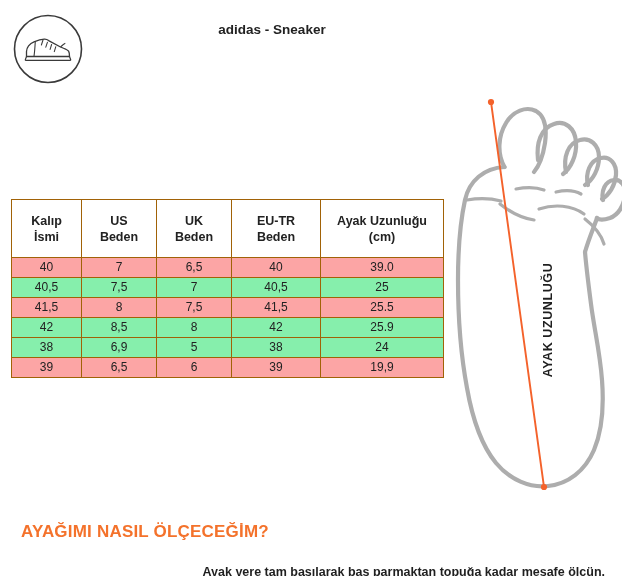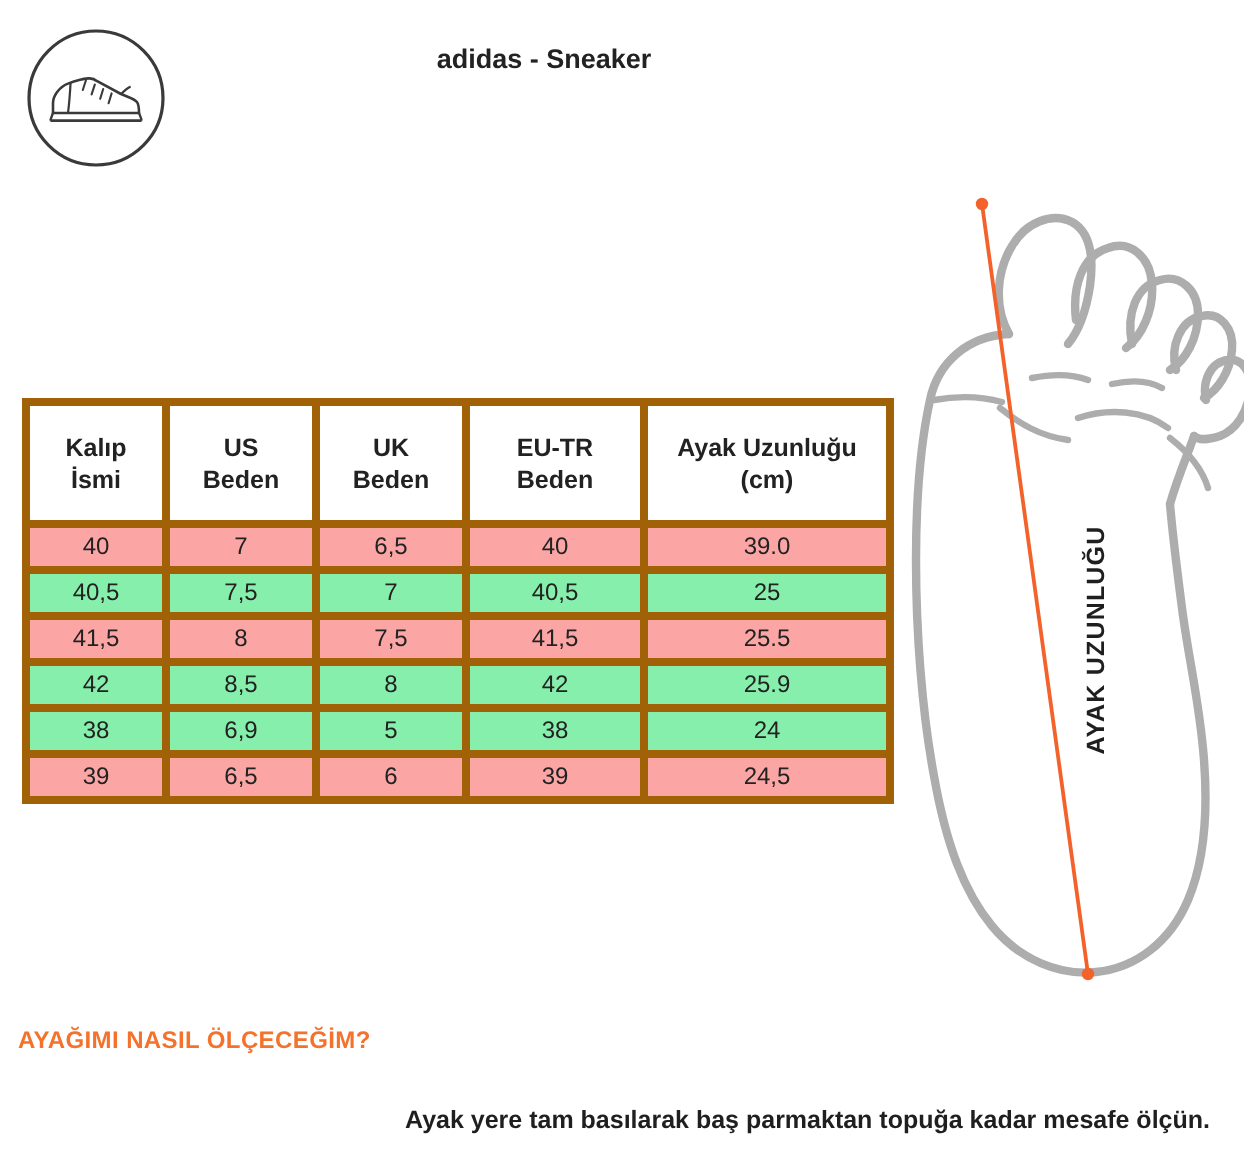"Kalıp" table#size-table th, table#size-table td { border: 4px solid #a16207 -> 1px solid #a16207 }
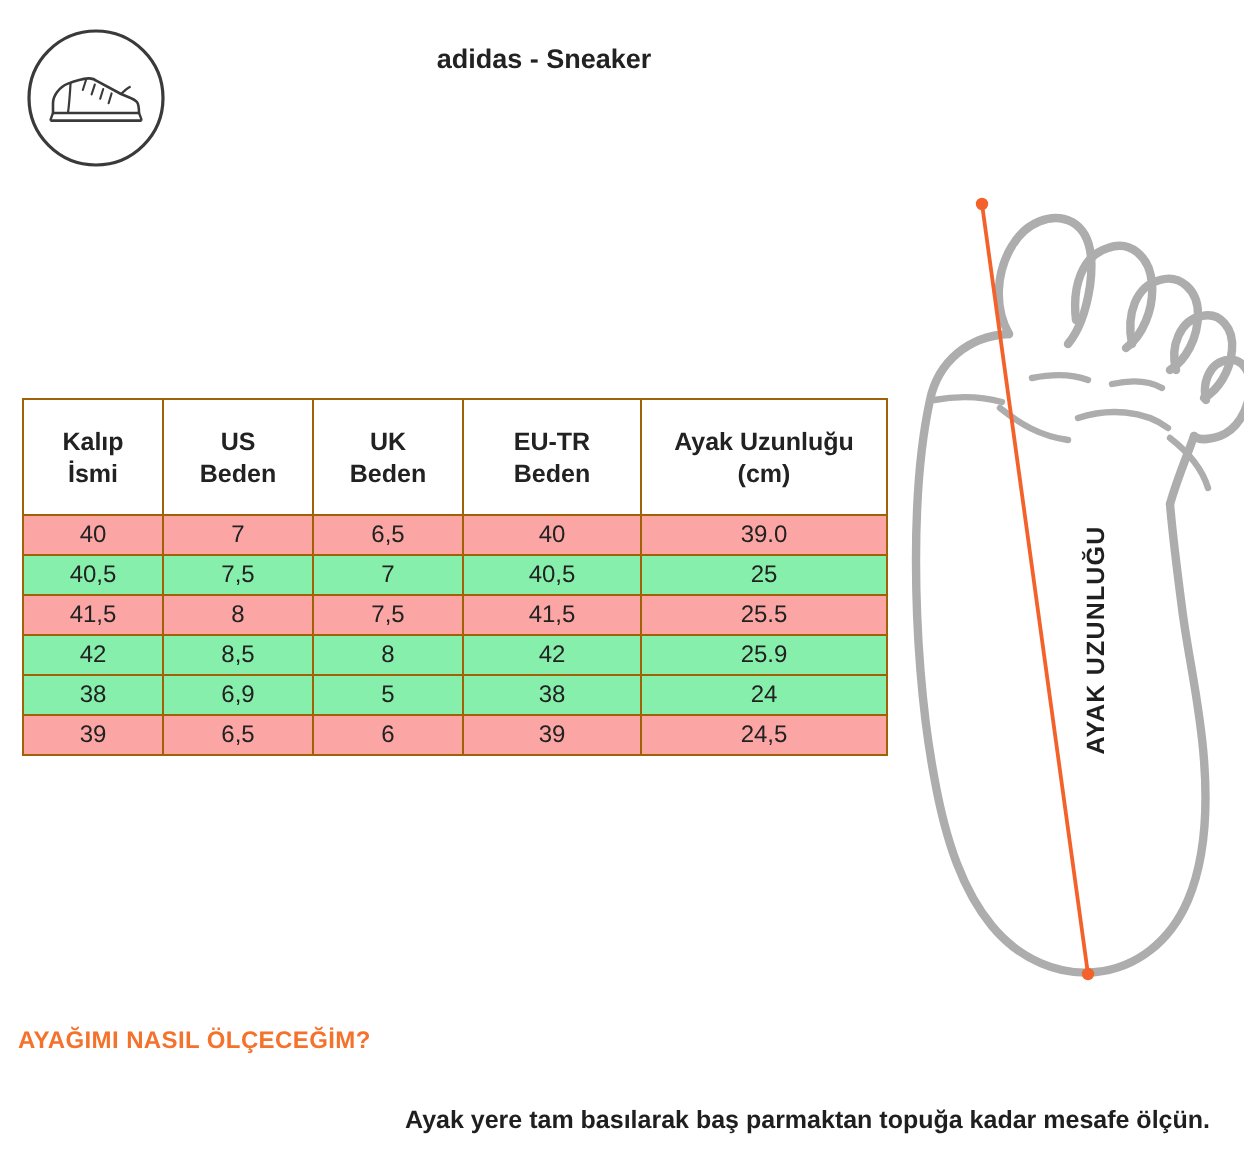"24,5" td { text: 24,5 -> 19,9 }
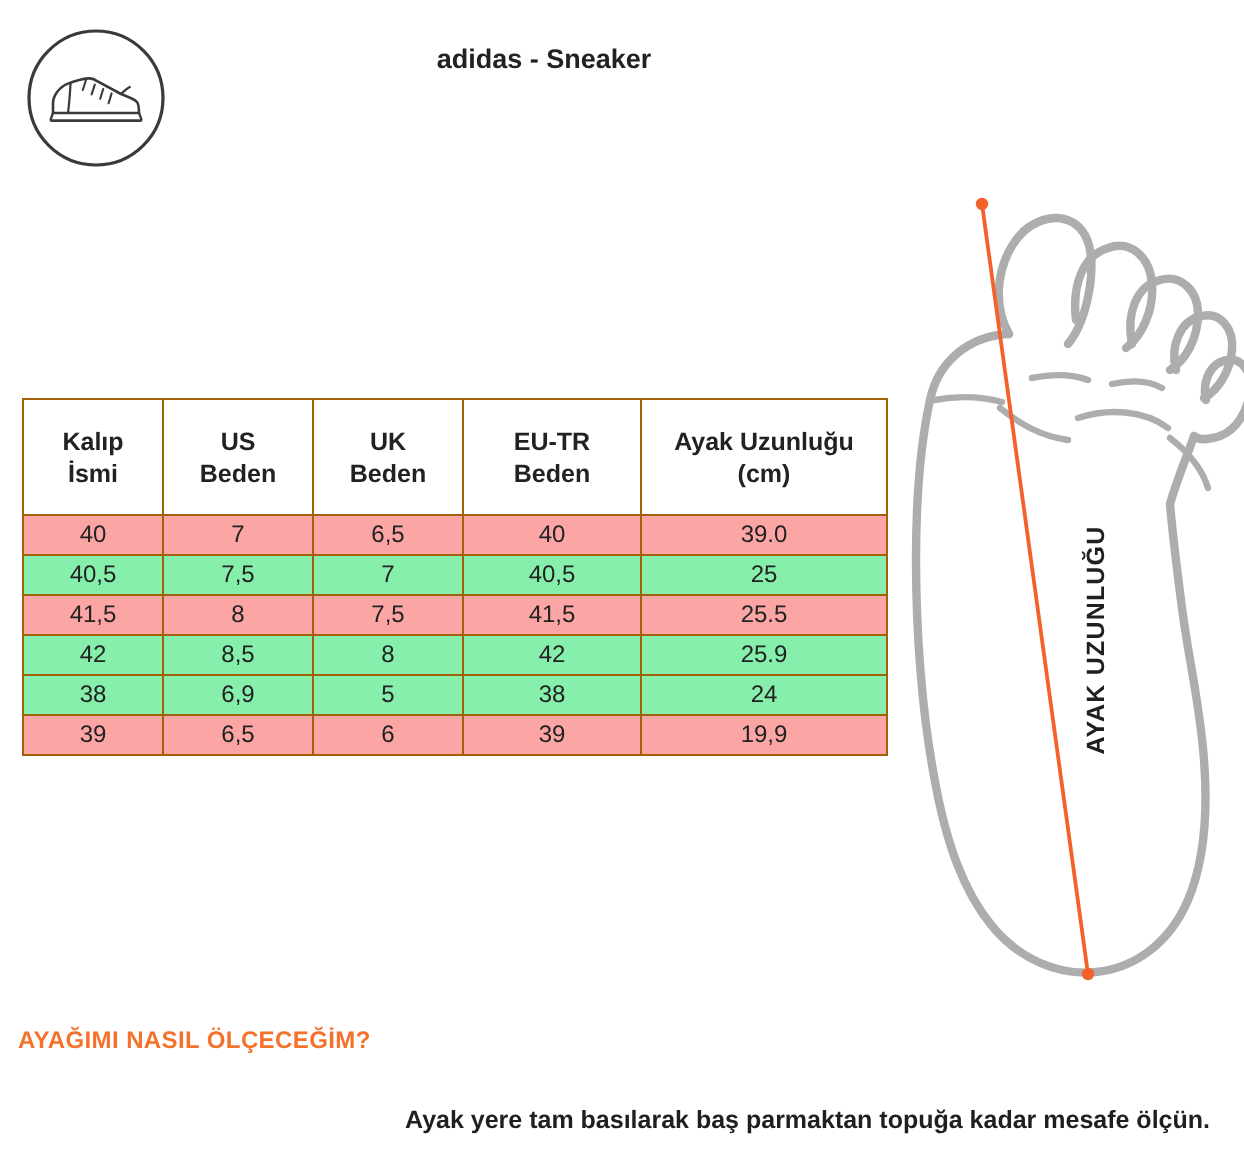"AYAĞIMI NASIL ÖLÇECEĞİM?" #measure-heading { font-size: 12px -> 17px; margin: 4px -> 16px }
